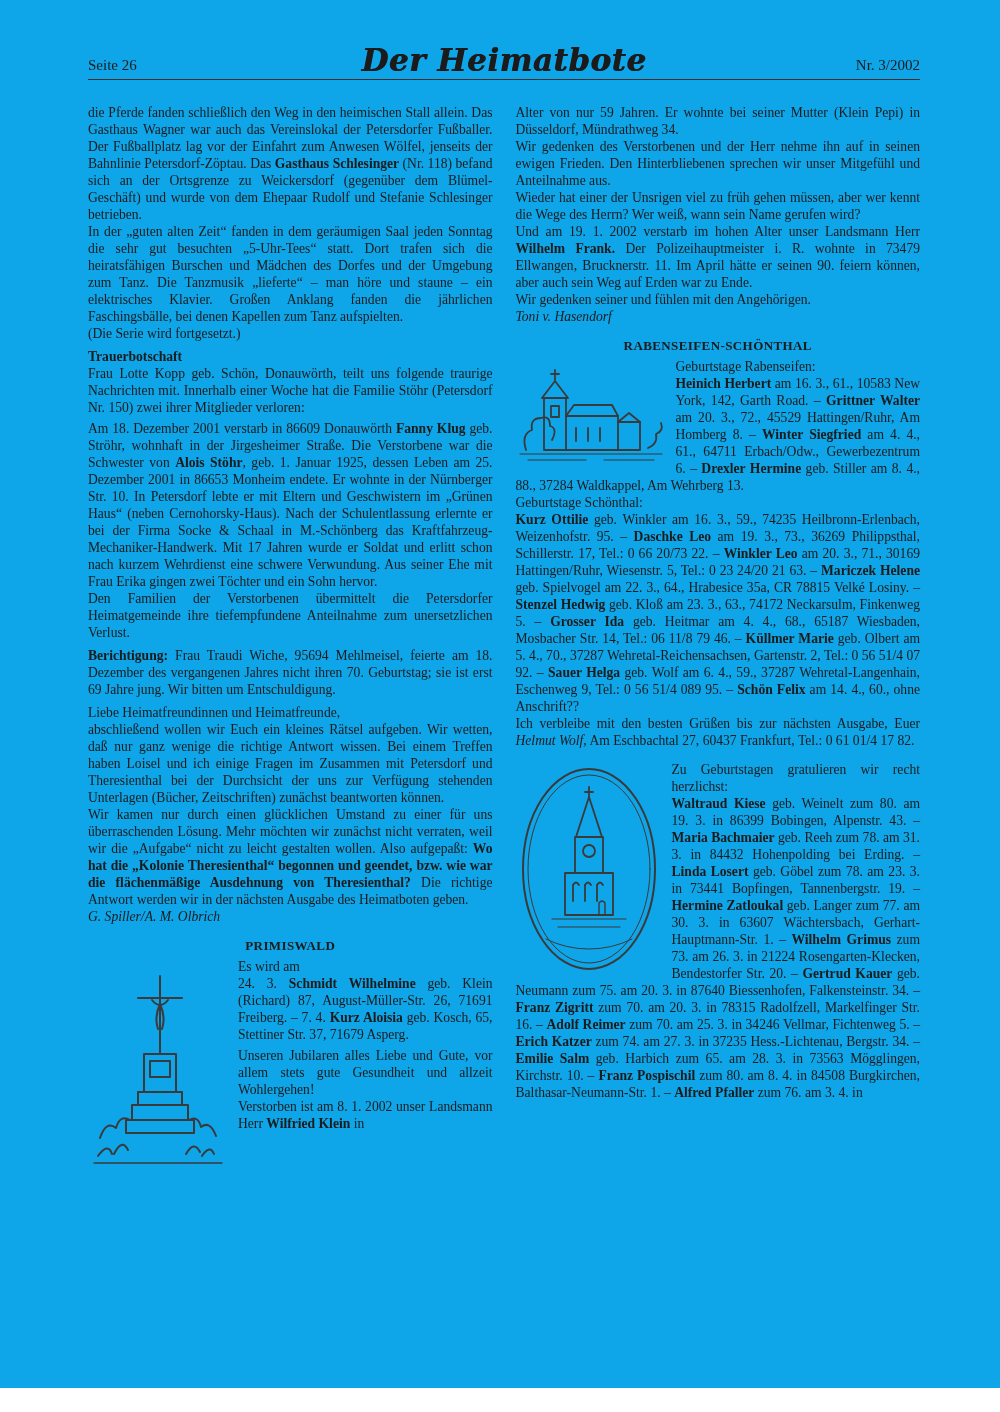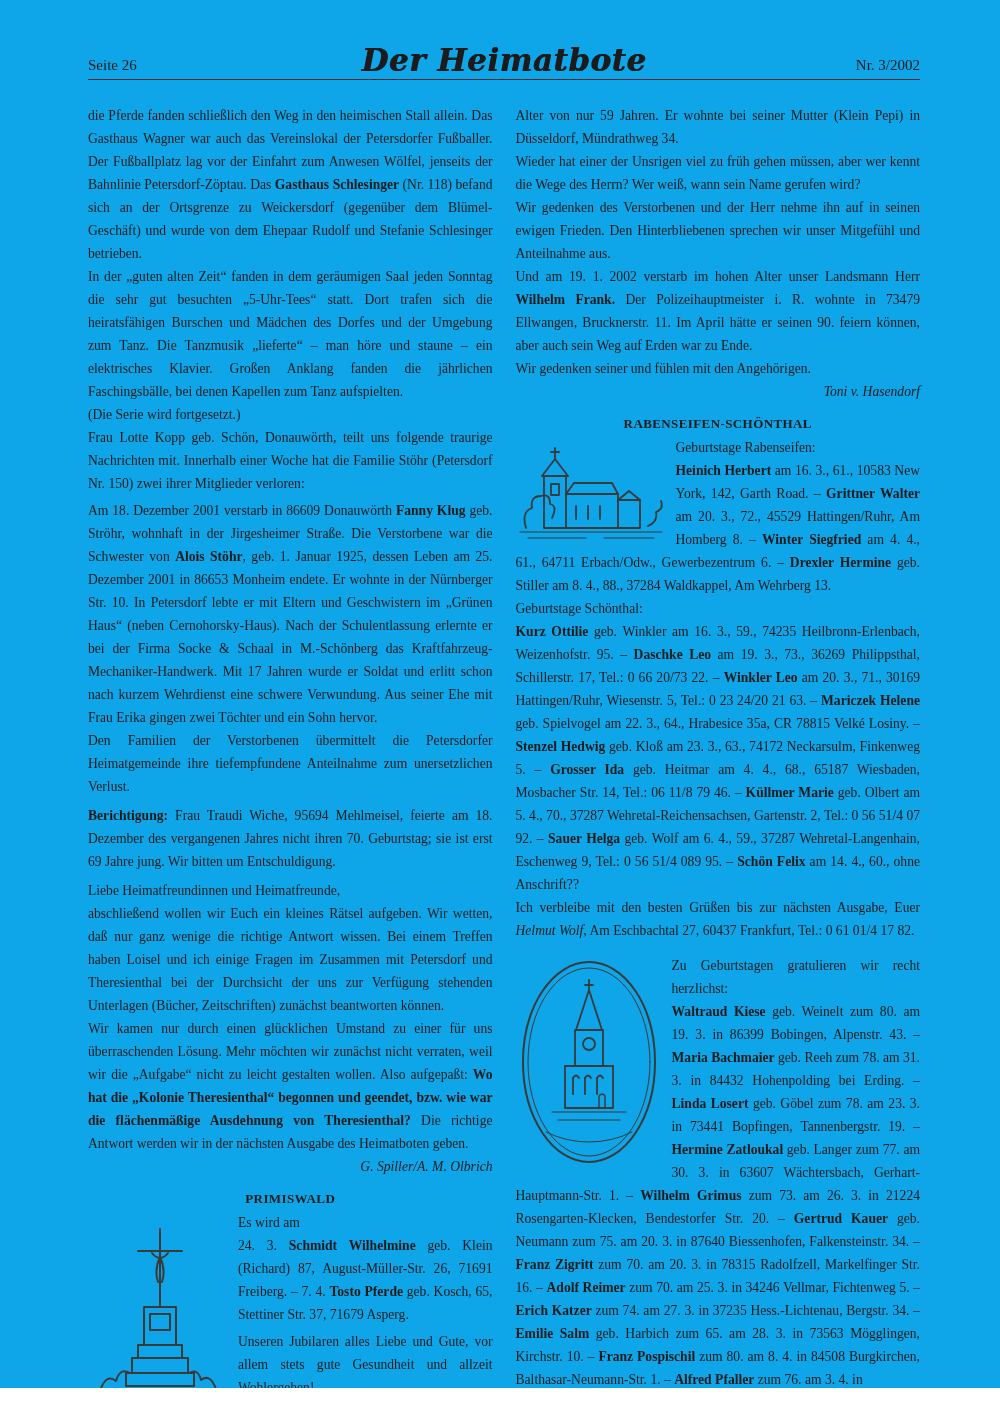"die Pferde fanden schließlich den" p { line-height: 23px -> 17px }
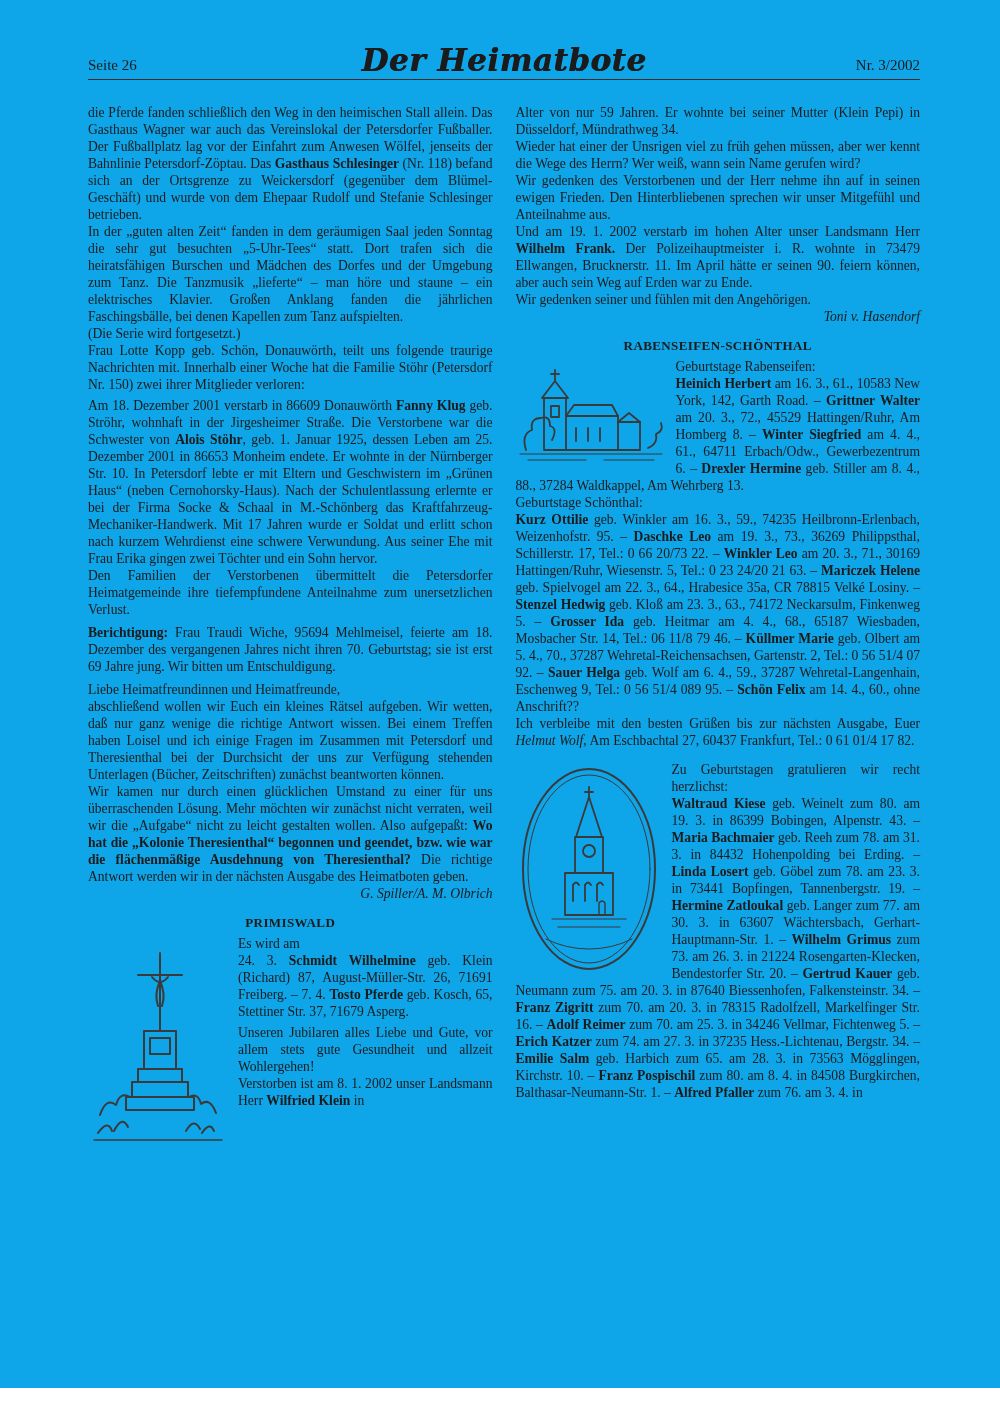"Wieder hat einer der Unsrigen" p { order: before "Wir gedenken des Verstorbenen und" -> after "Wir gedenken des Verstorbenen und" }
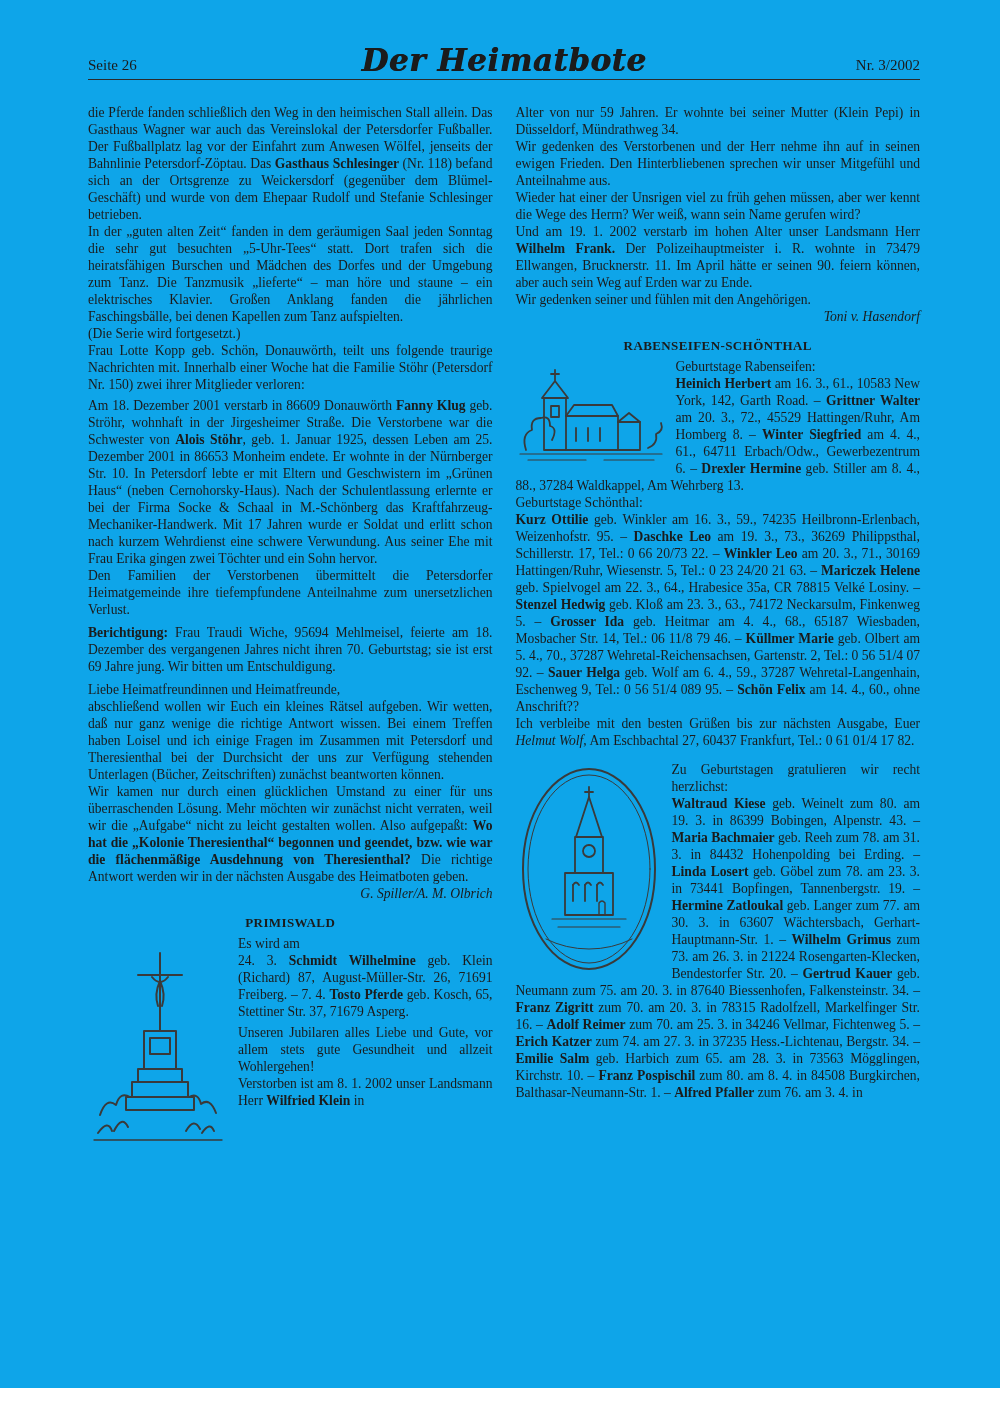"Toni v. Hasendorf" .sig { text-align: right -> left }
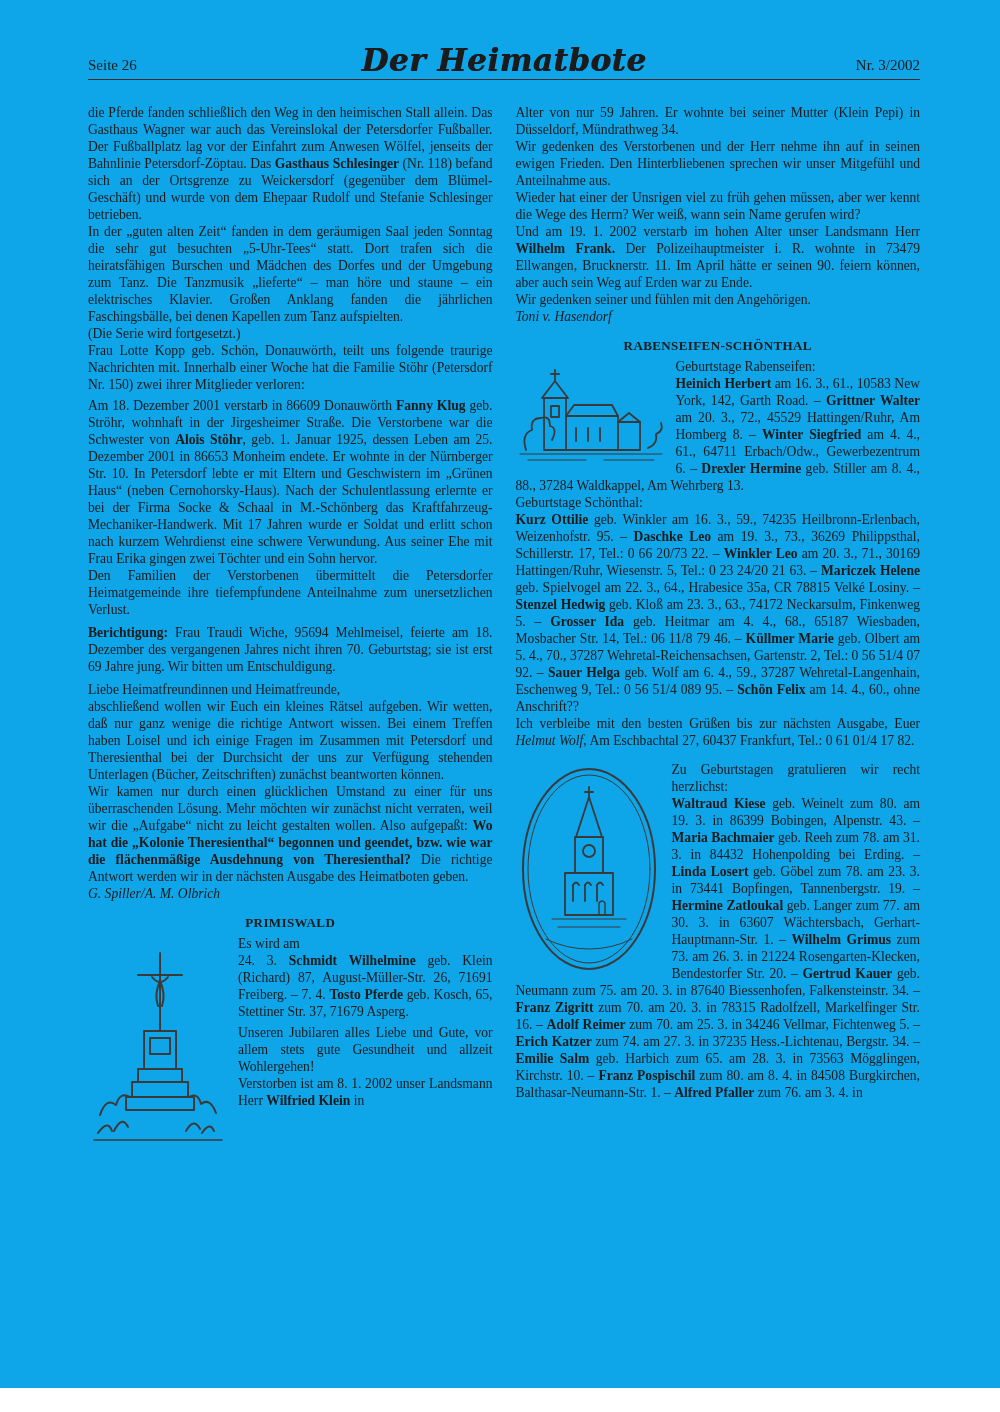"Trauerbotschaft" p.subhead { html: none -> <p>Trauerbotschaft</p> }
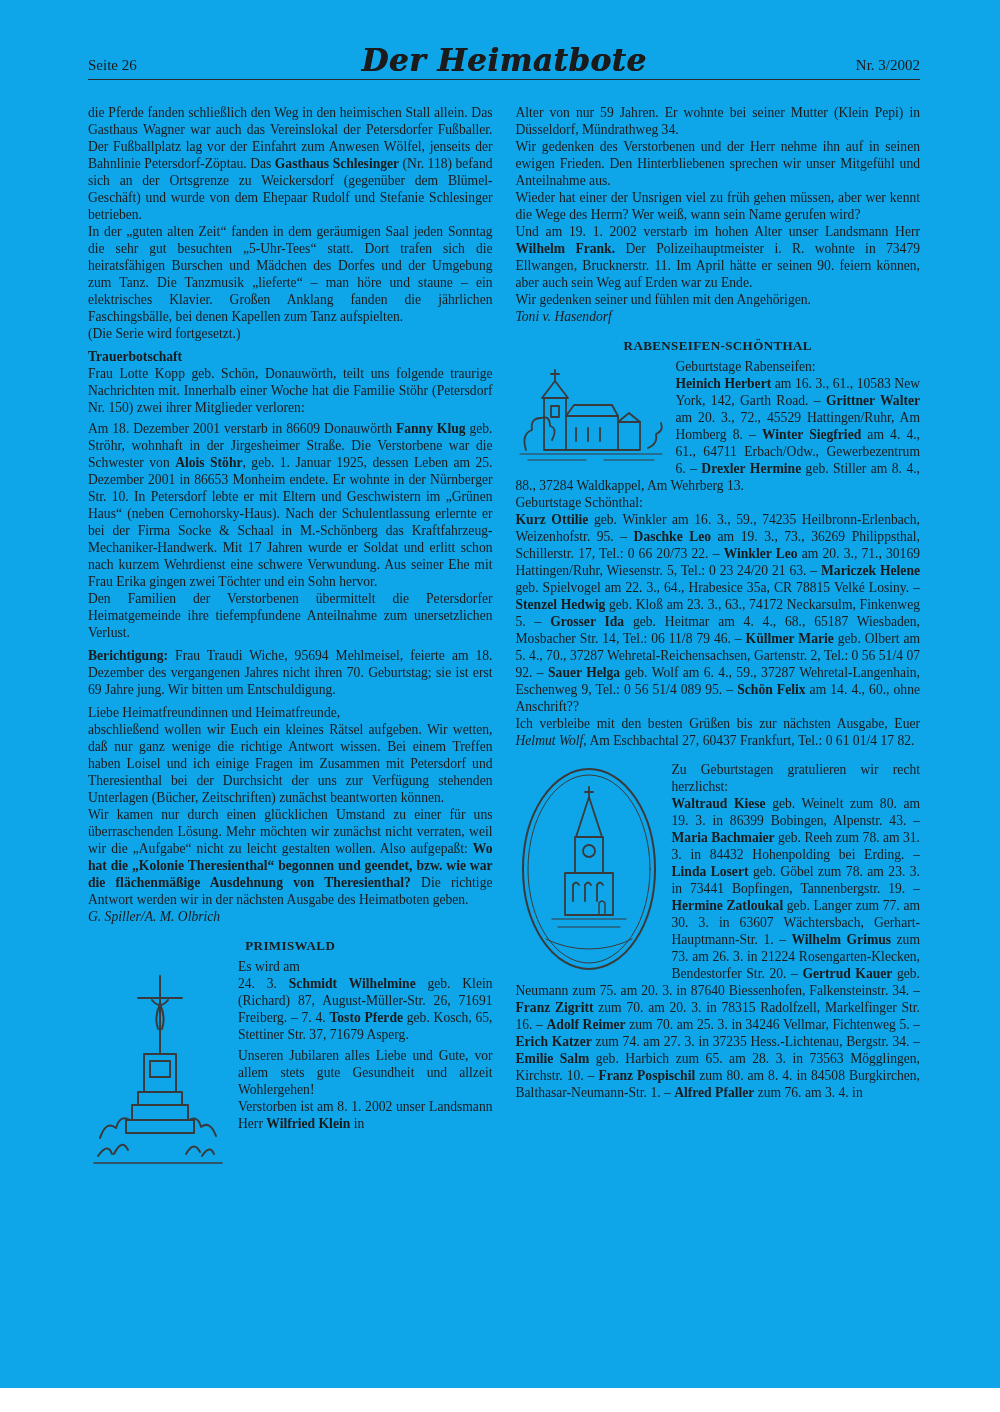"Tosto Pferde" span.b { text: Tosto Pferde -> Kurz Aloisia }
